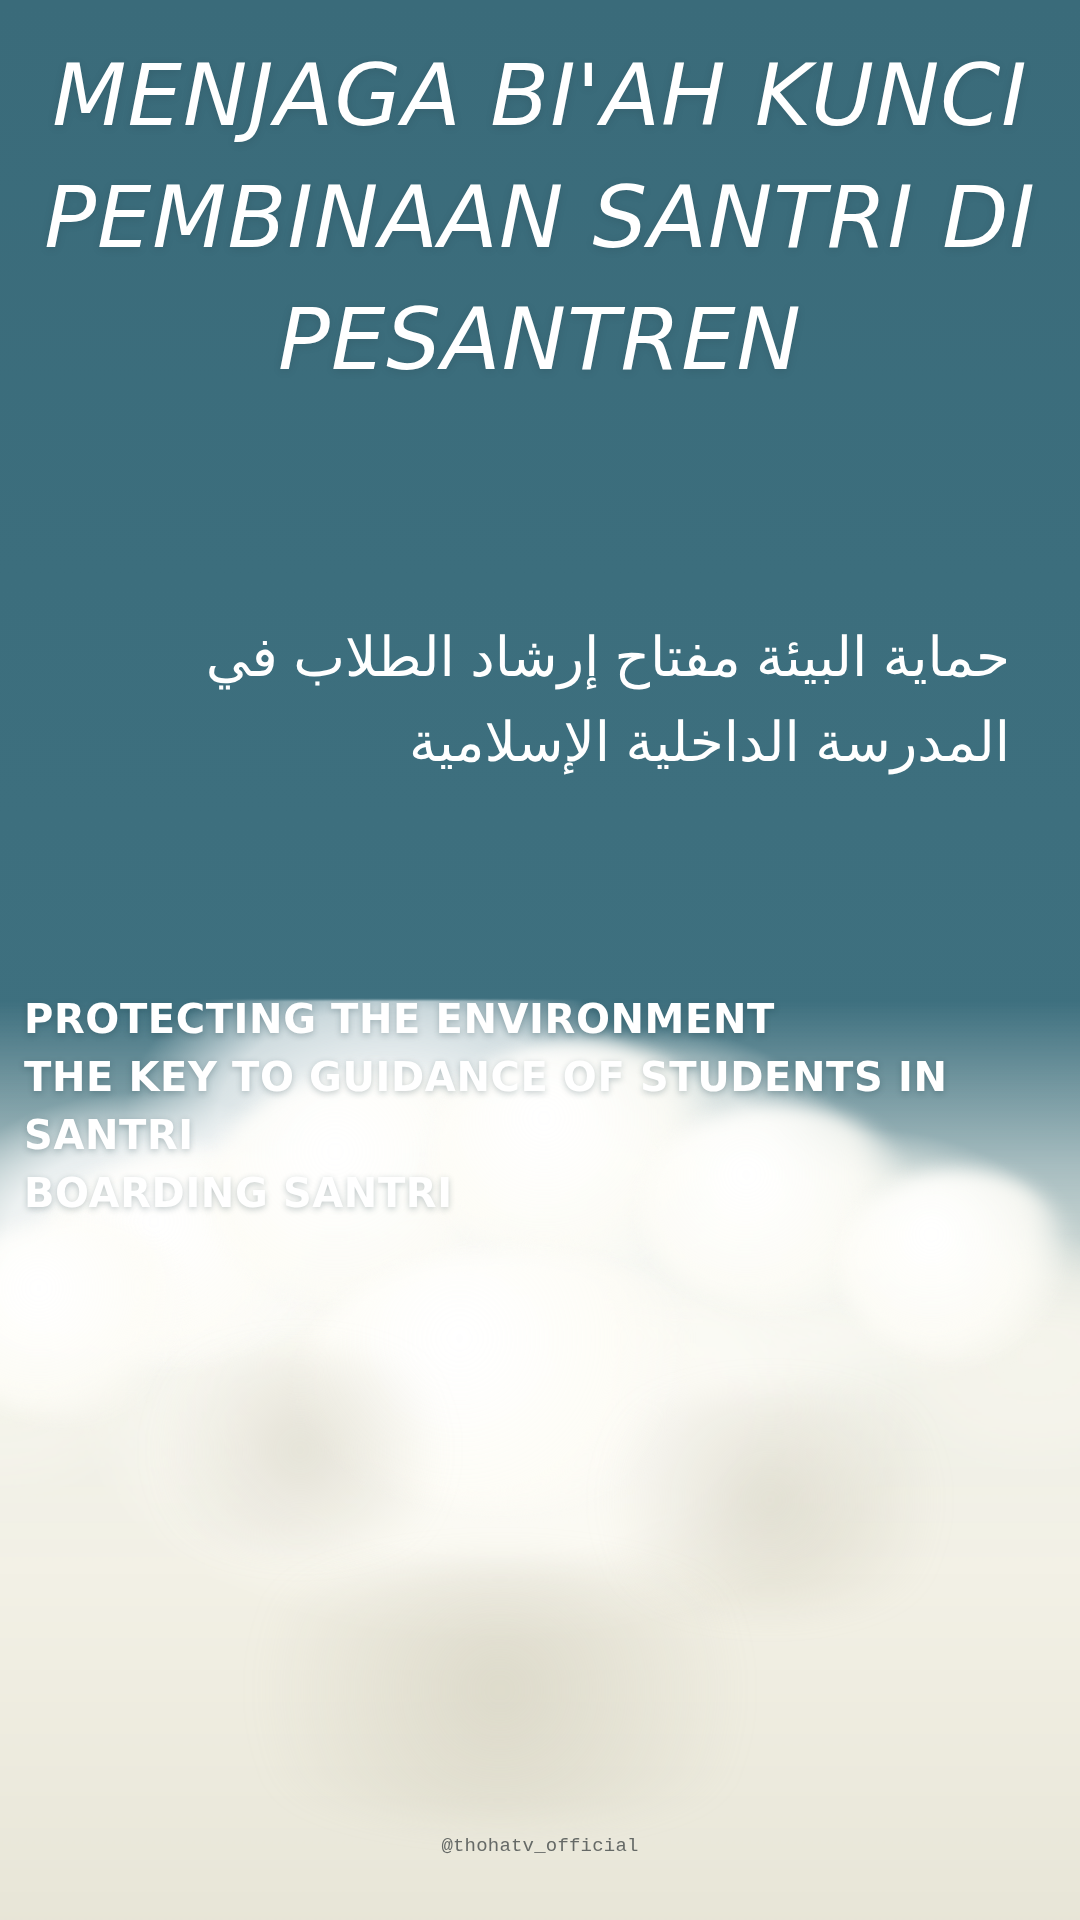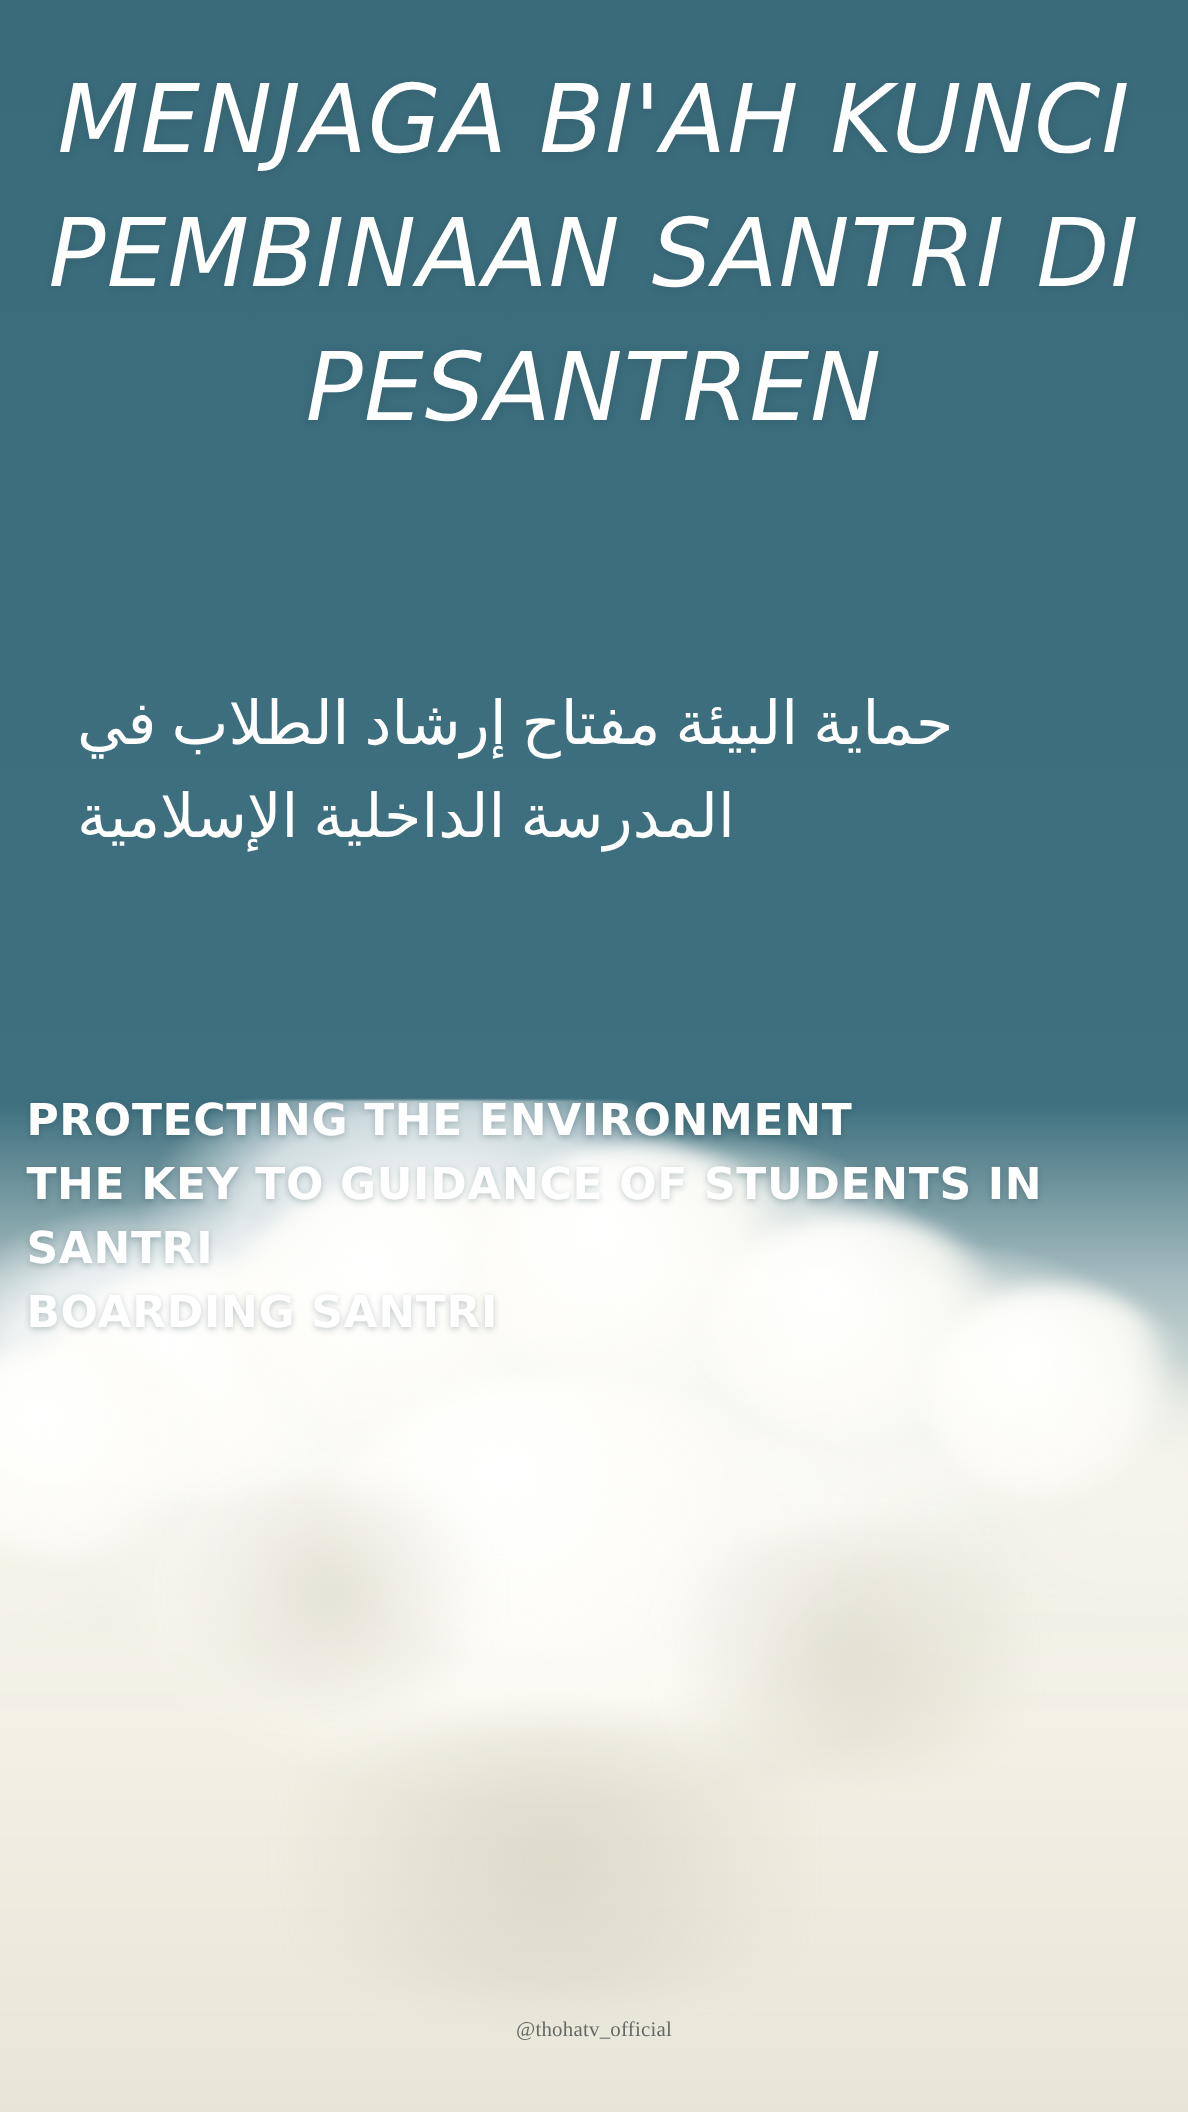"MENJAGA BI'AH KUNCI PEMBINAAN SANTRI" .title { top: 48px -> 34px }
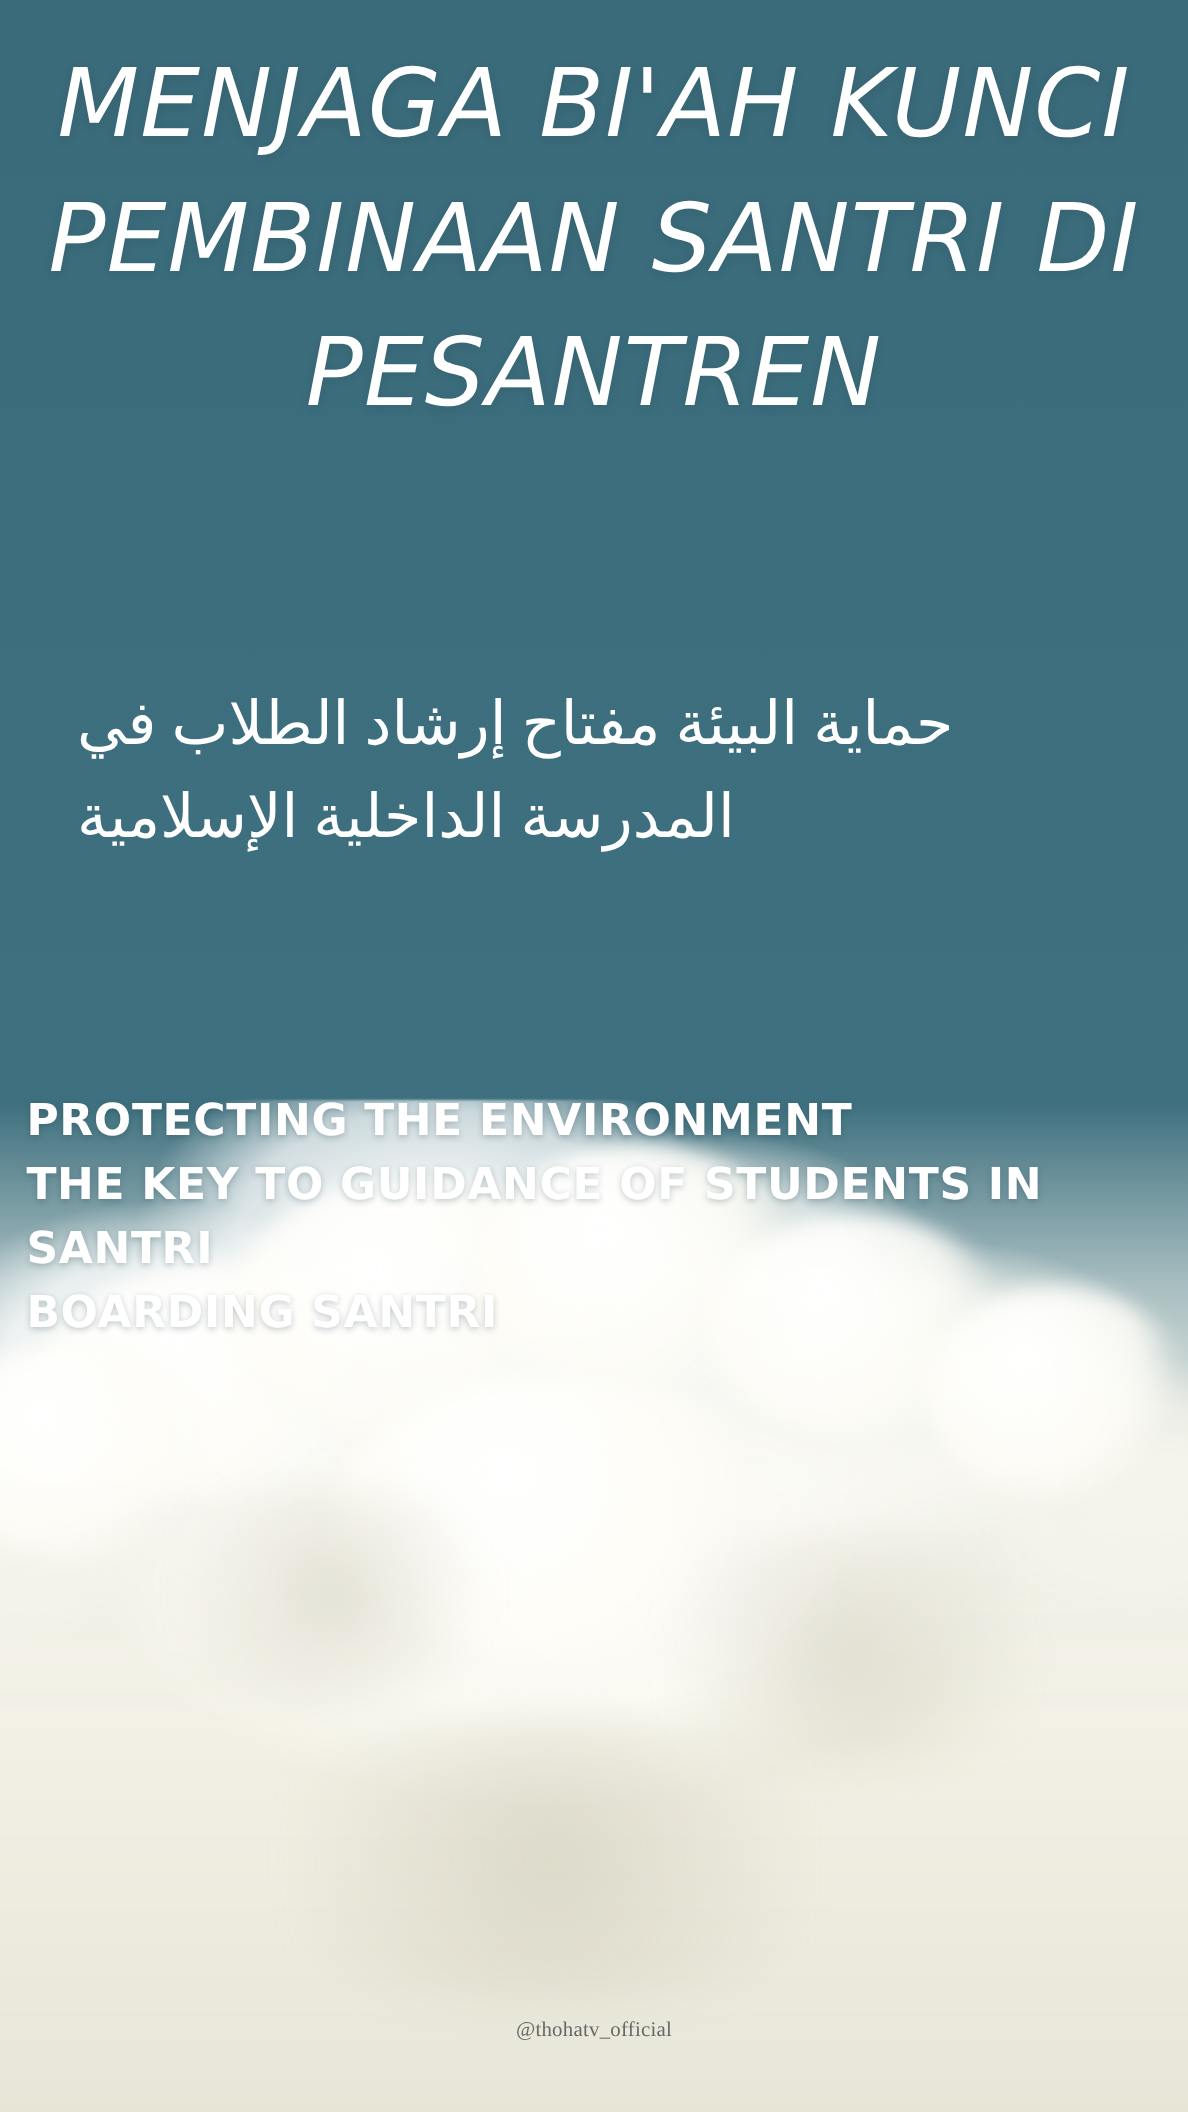"حماية البيئة مفتاح إرشاد الطلاب" .arabic { font-family: Liberation Serif, serif -> Liberation Sans, sans-serif; text-align: left -> right }
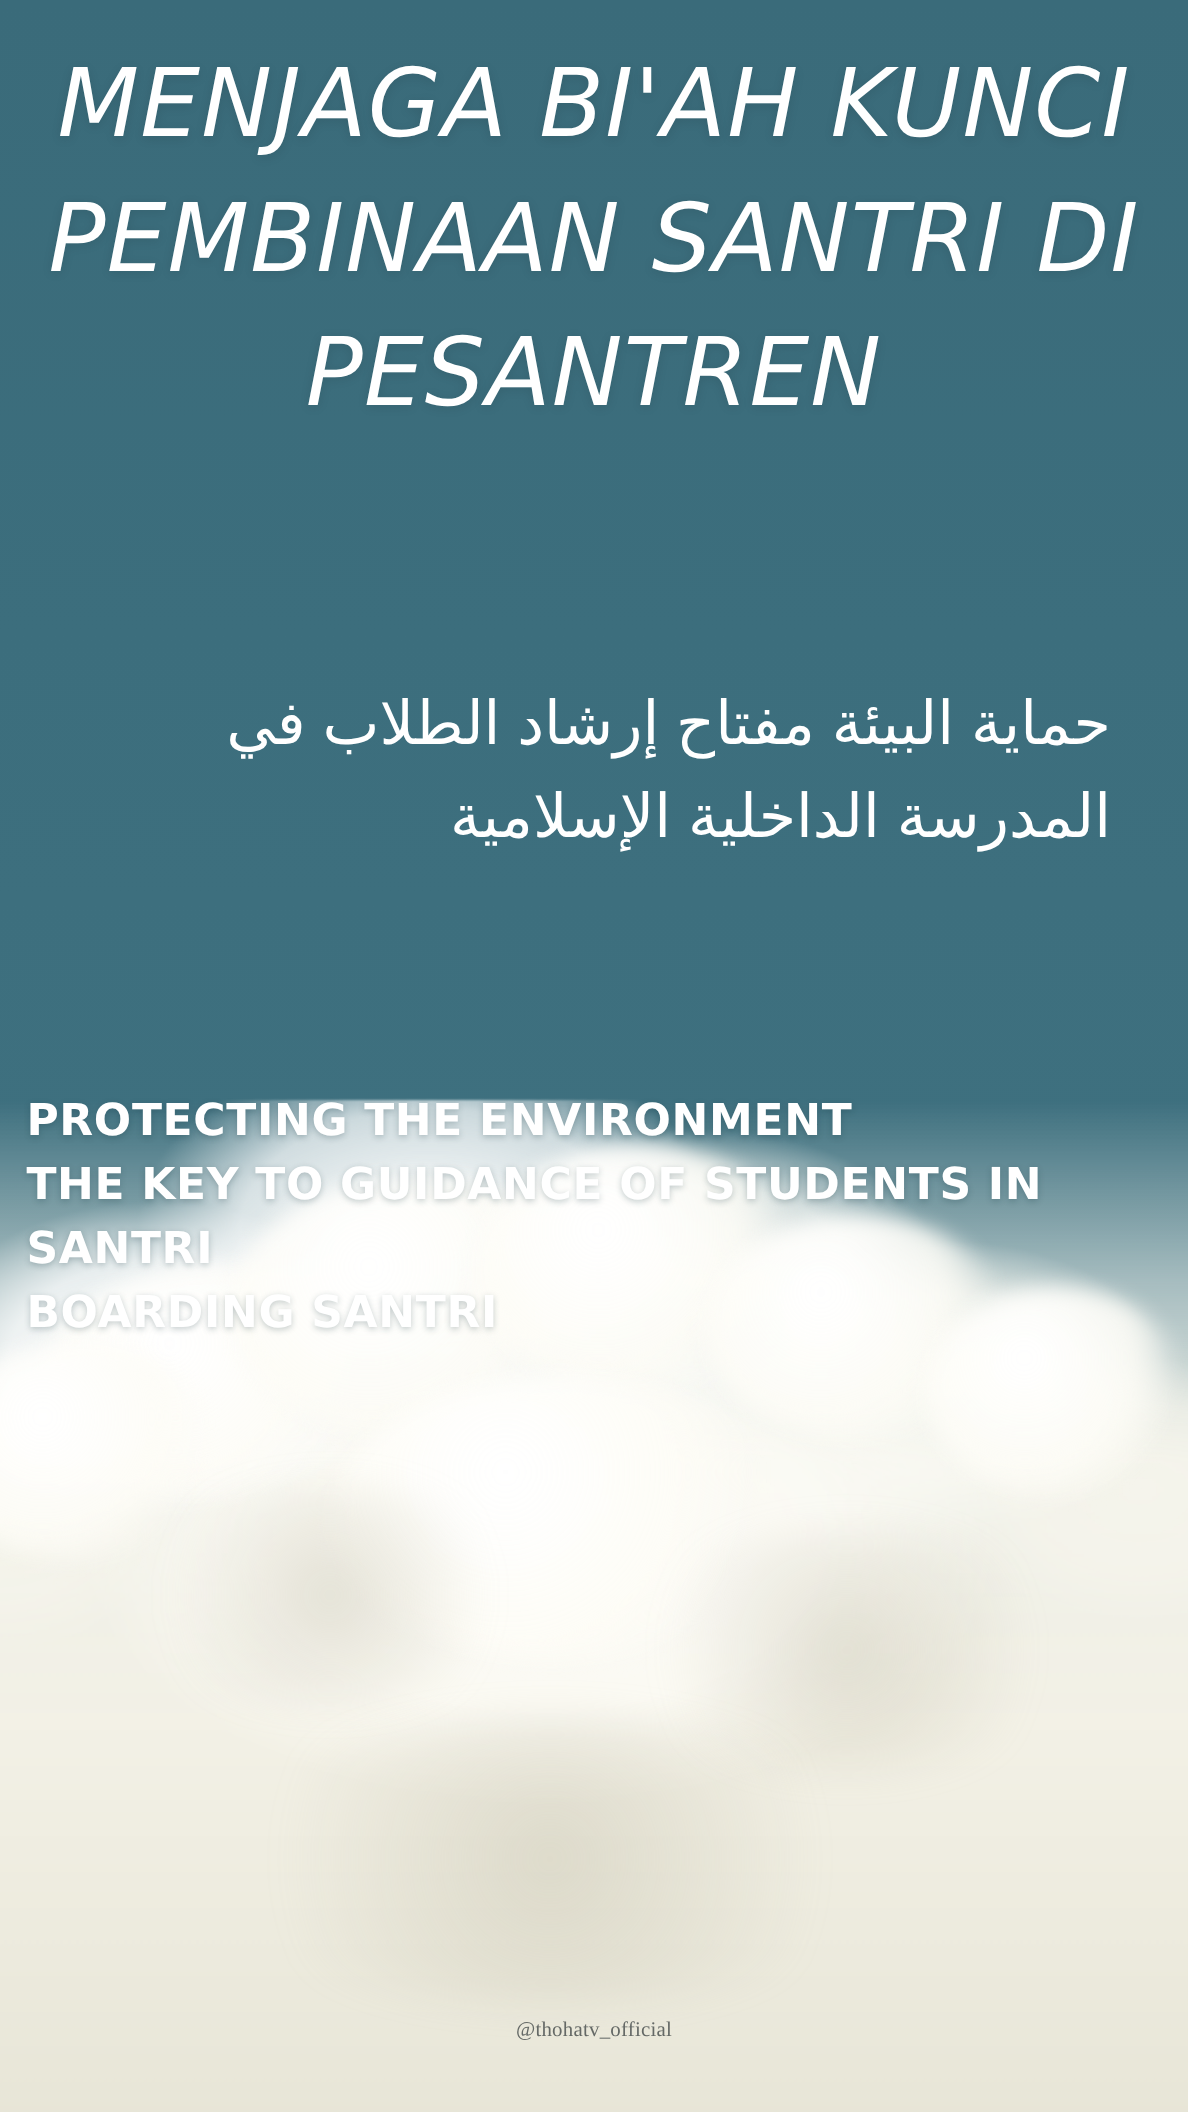"@thohatv_official" .handle { font-family: Liberation Serif, serif -> Liberation Mono, monospace }
